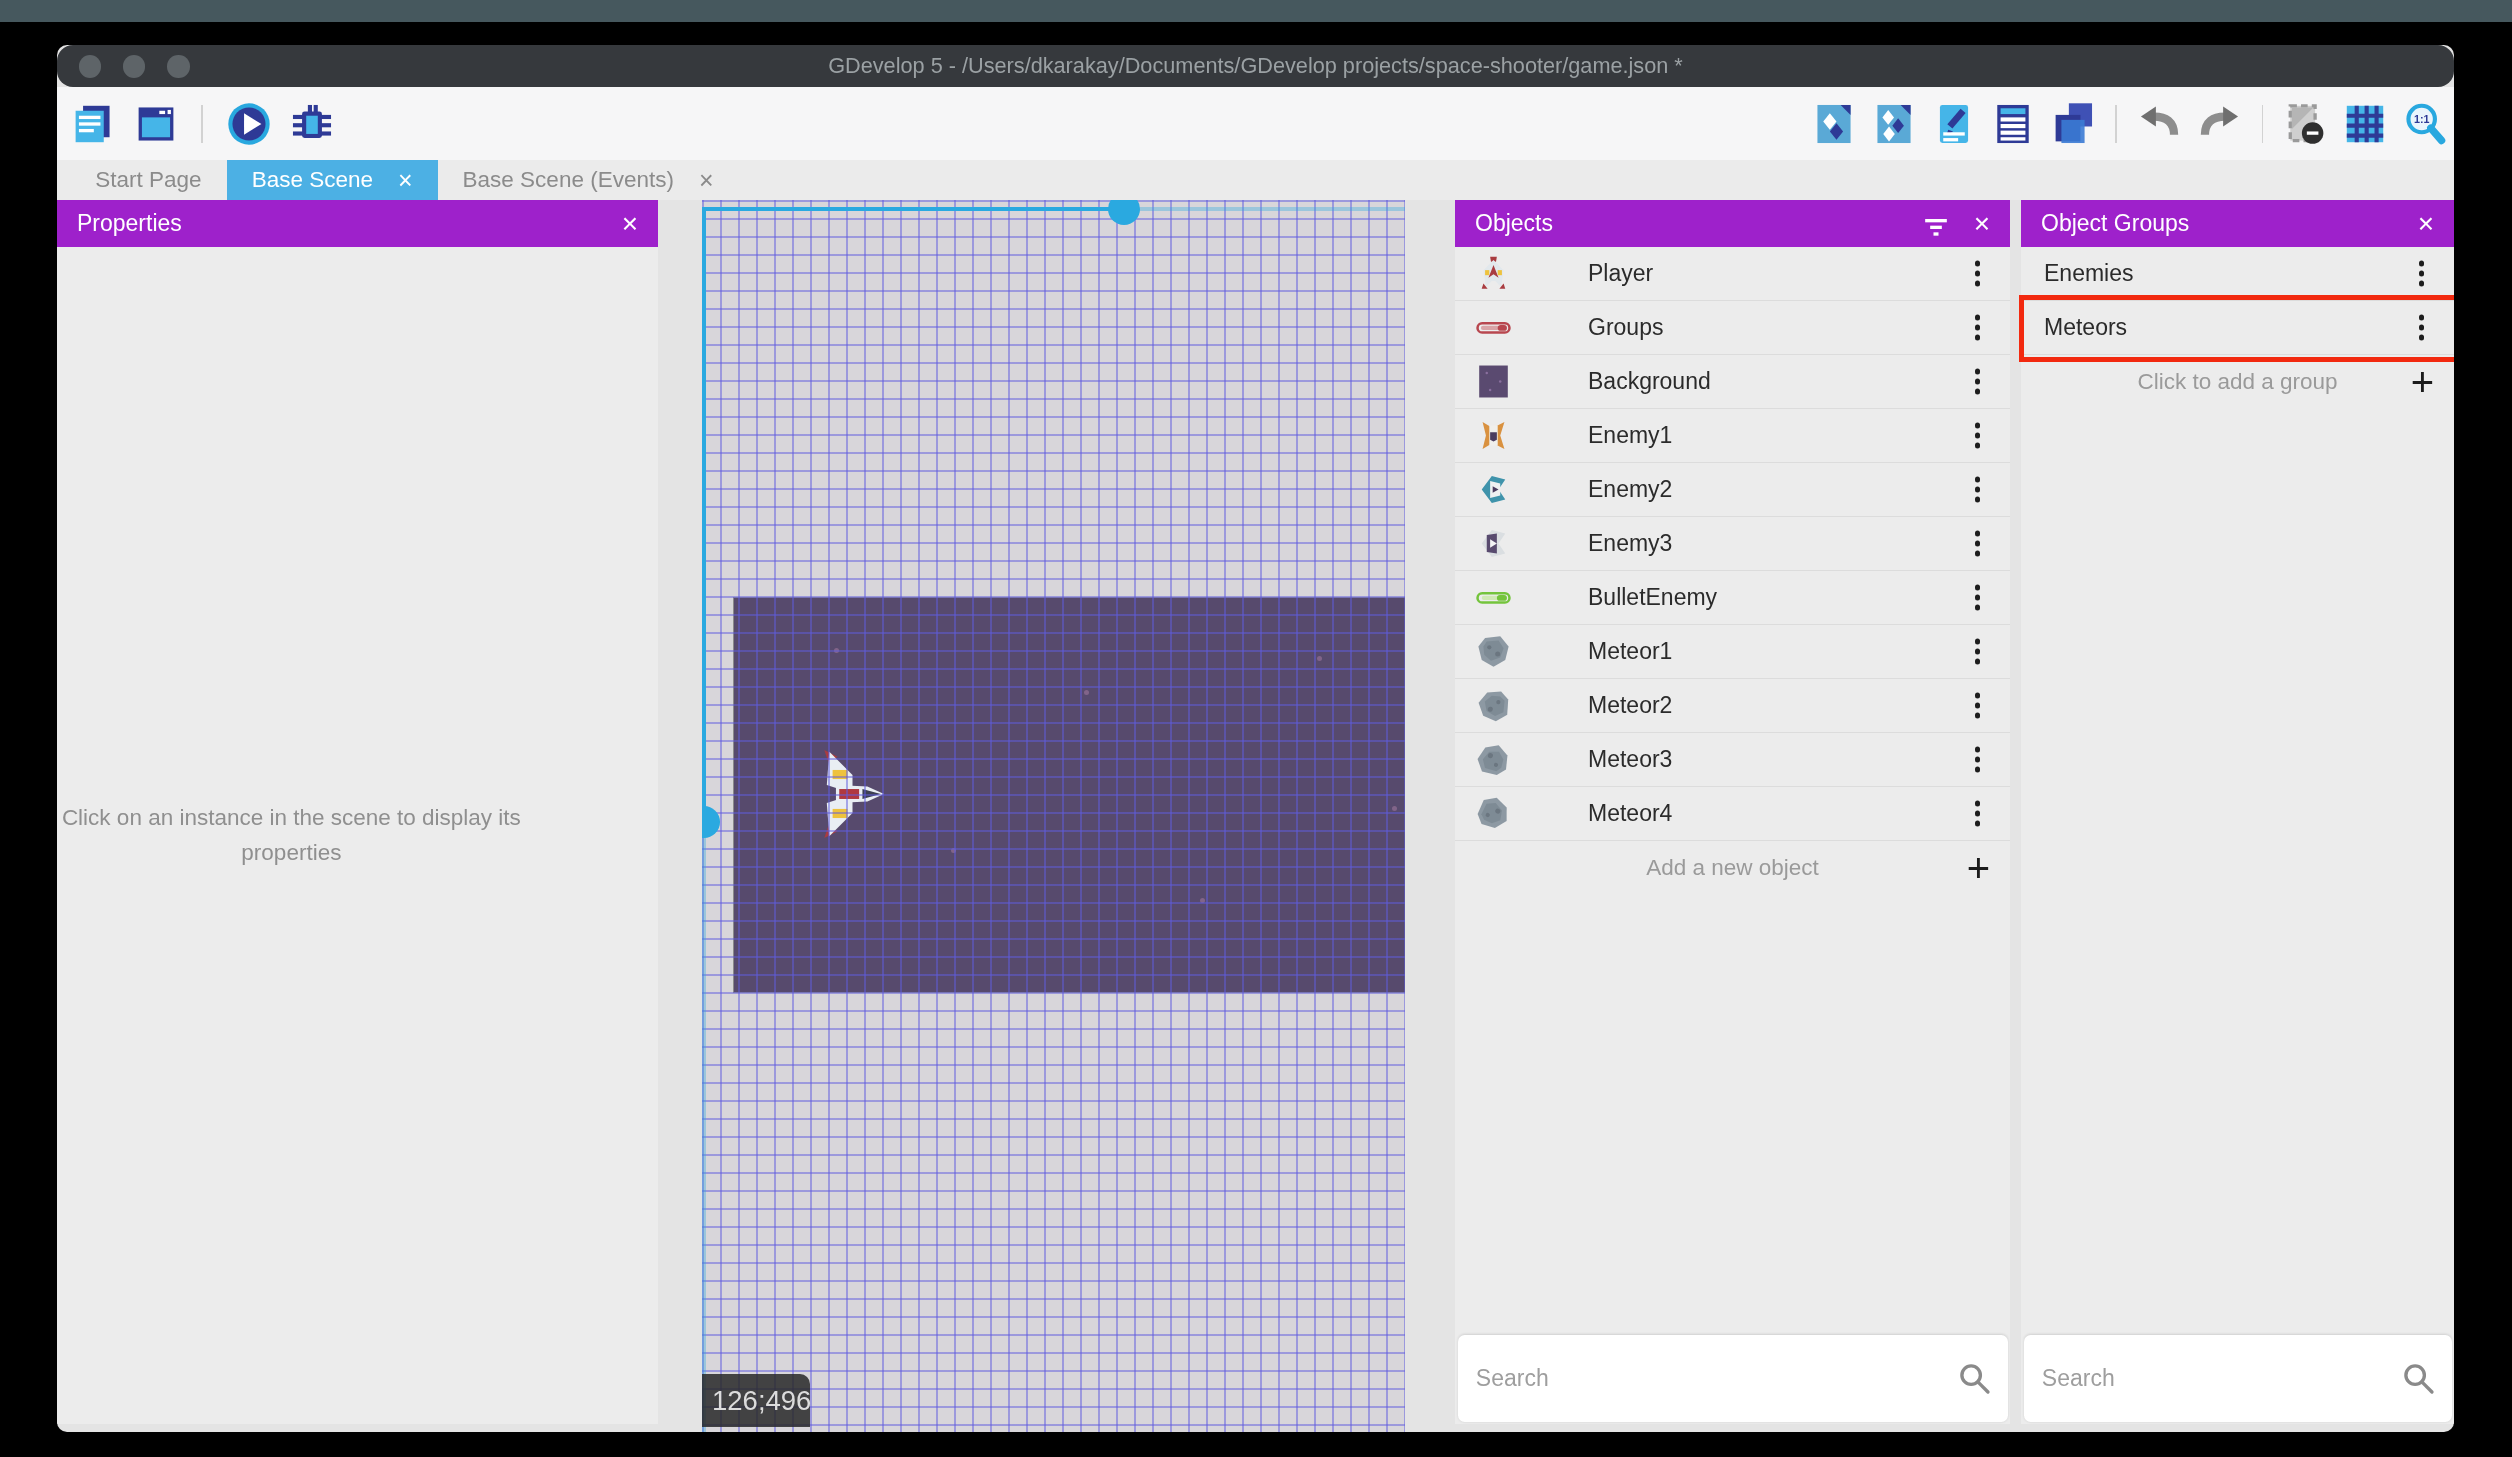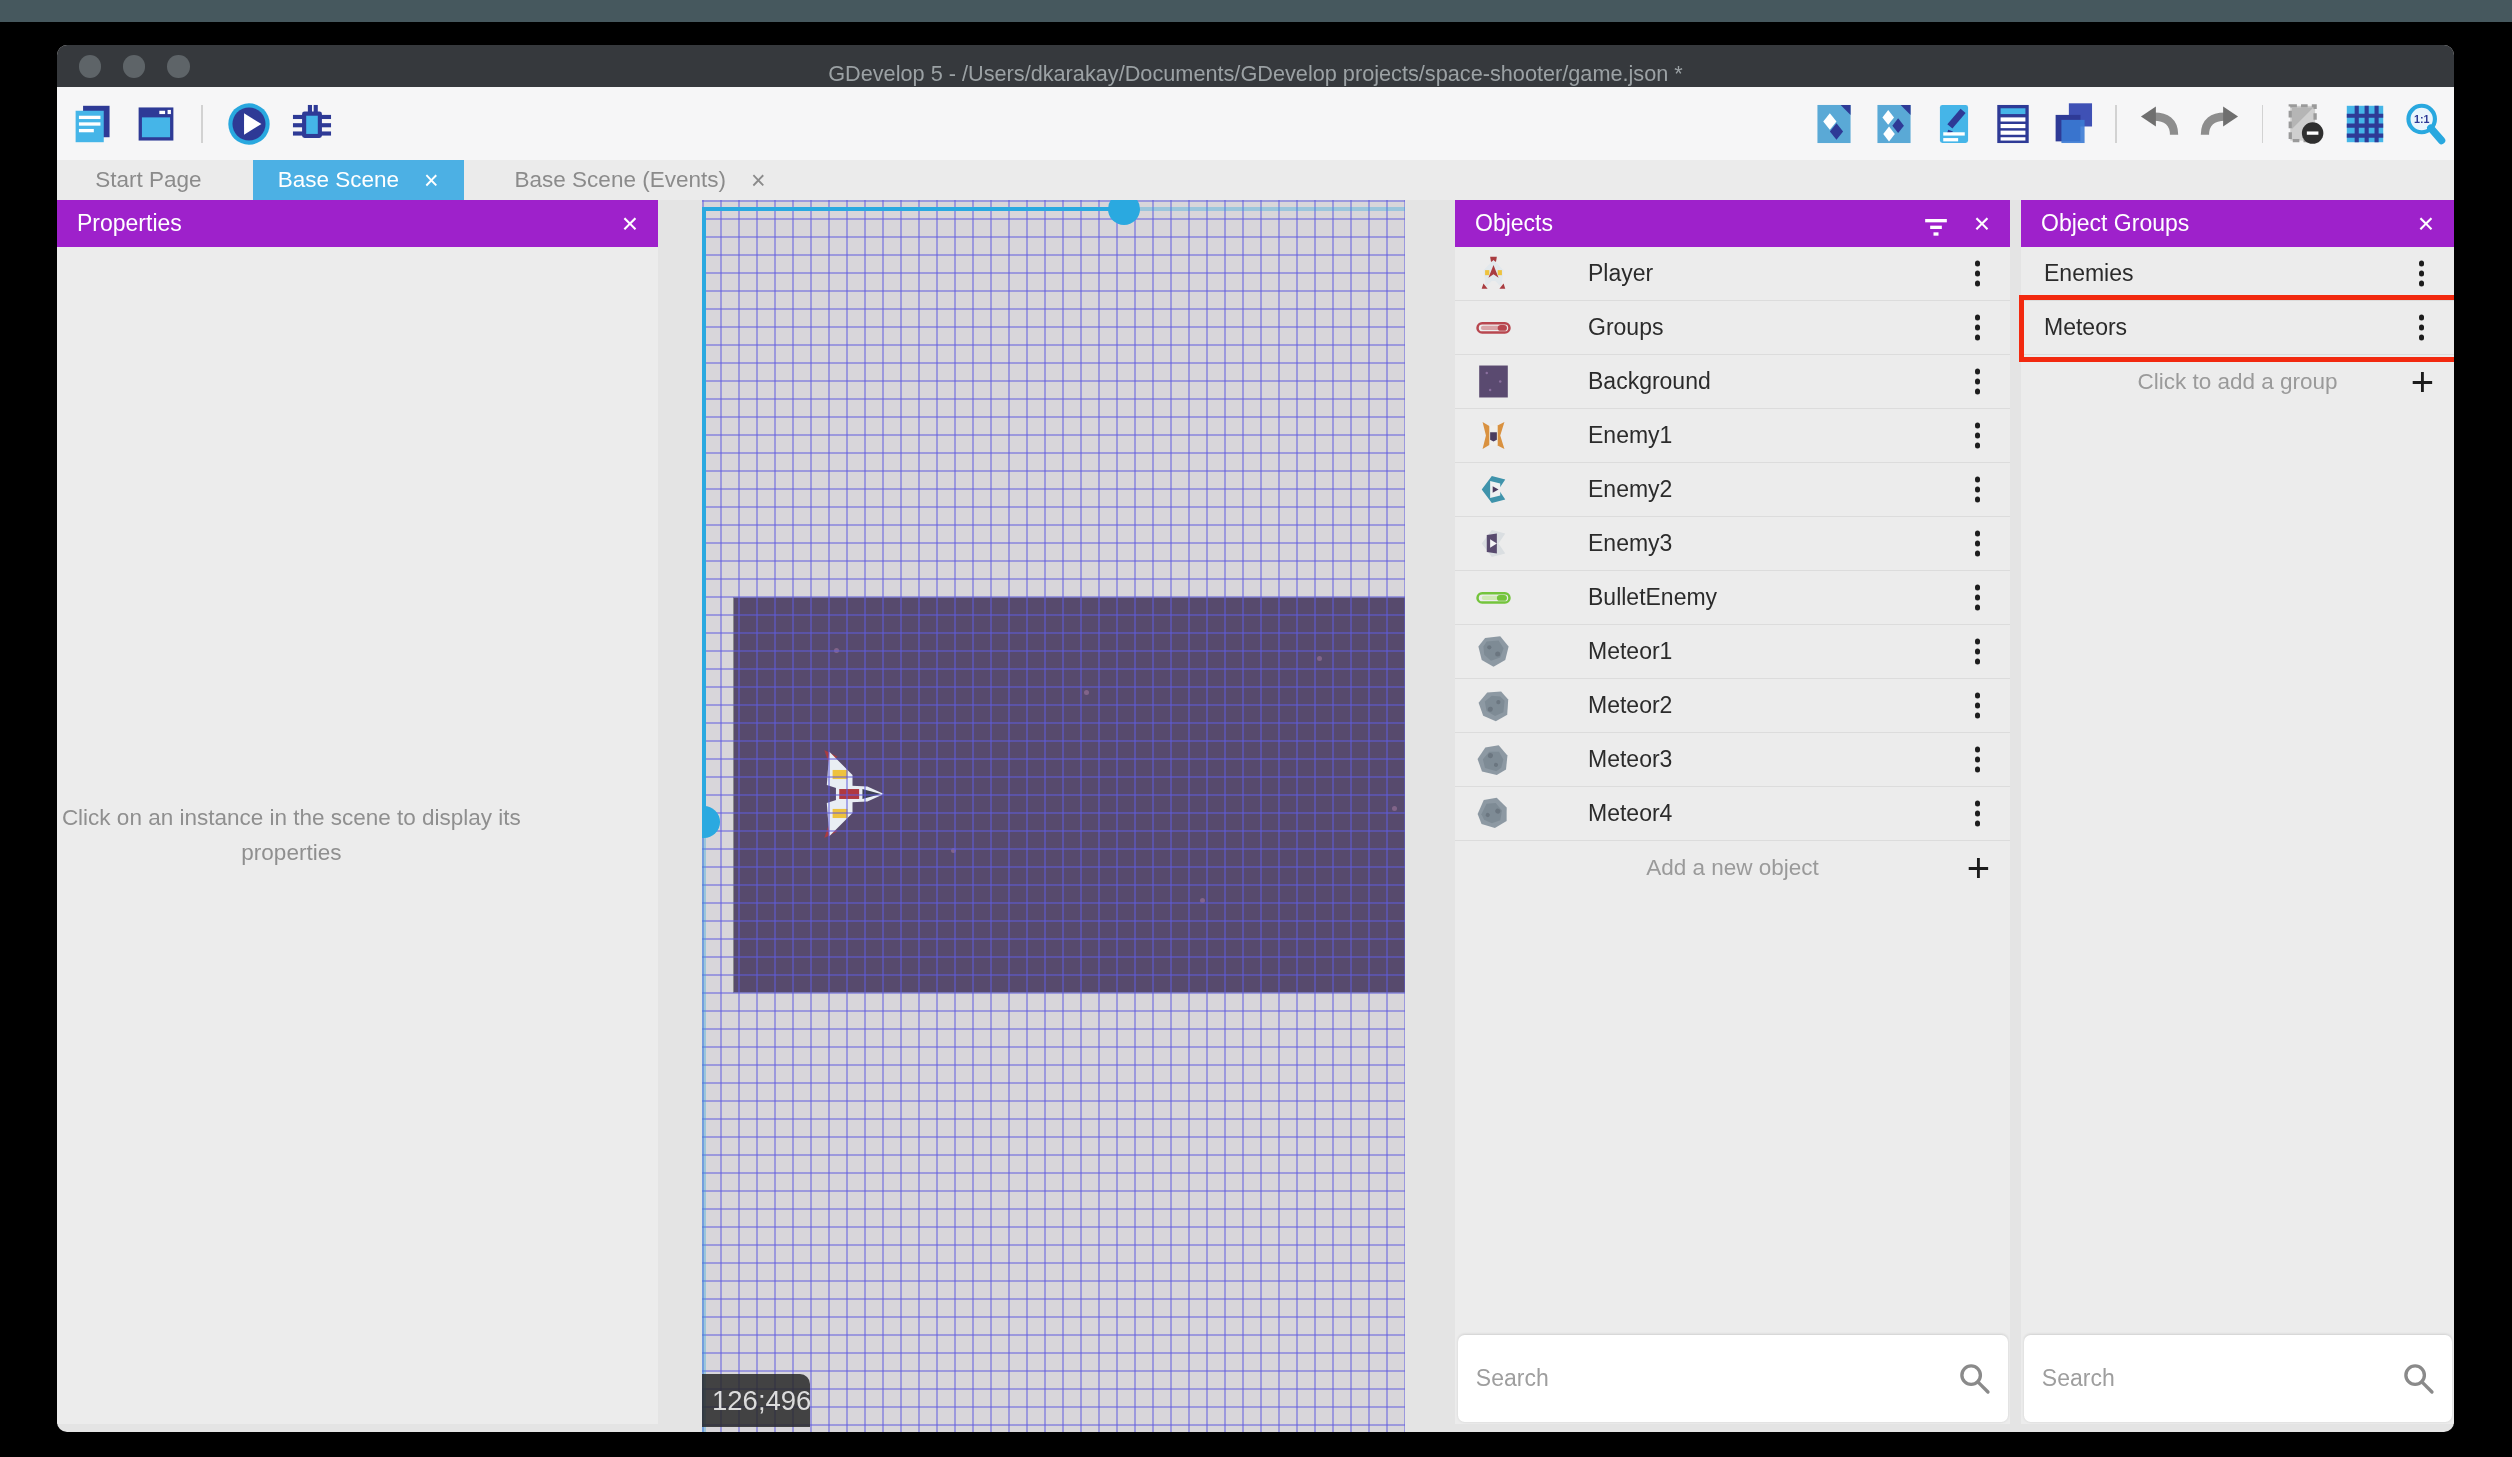"GDevelop 5 -" .titlebar { align-items: flex-end -> center; border-radius: none -> 16px }
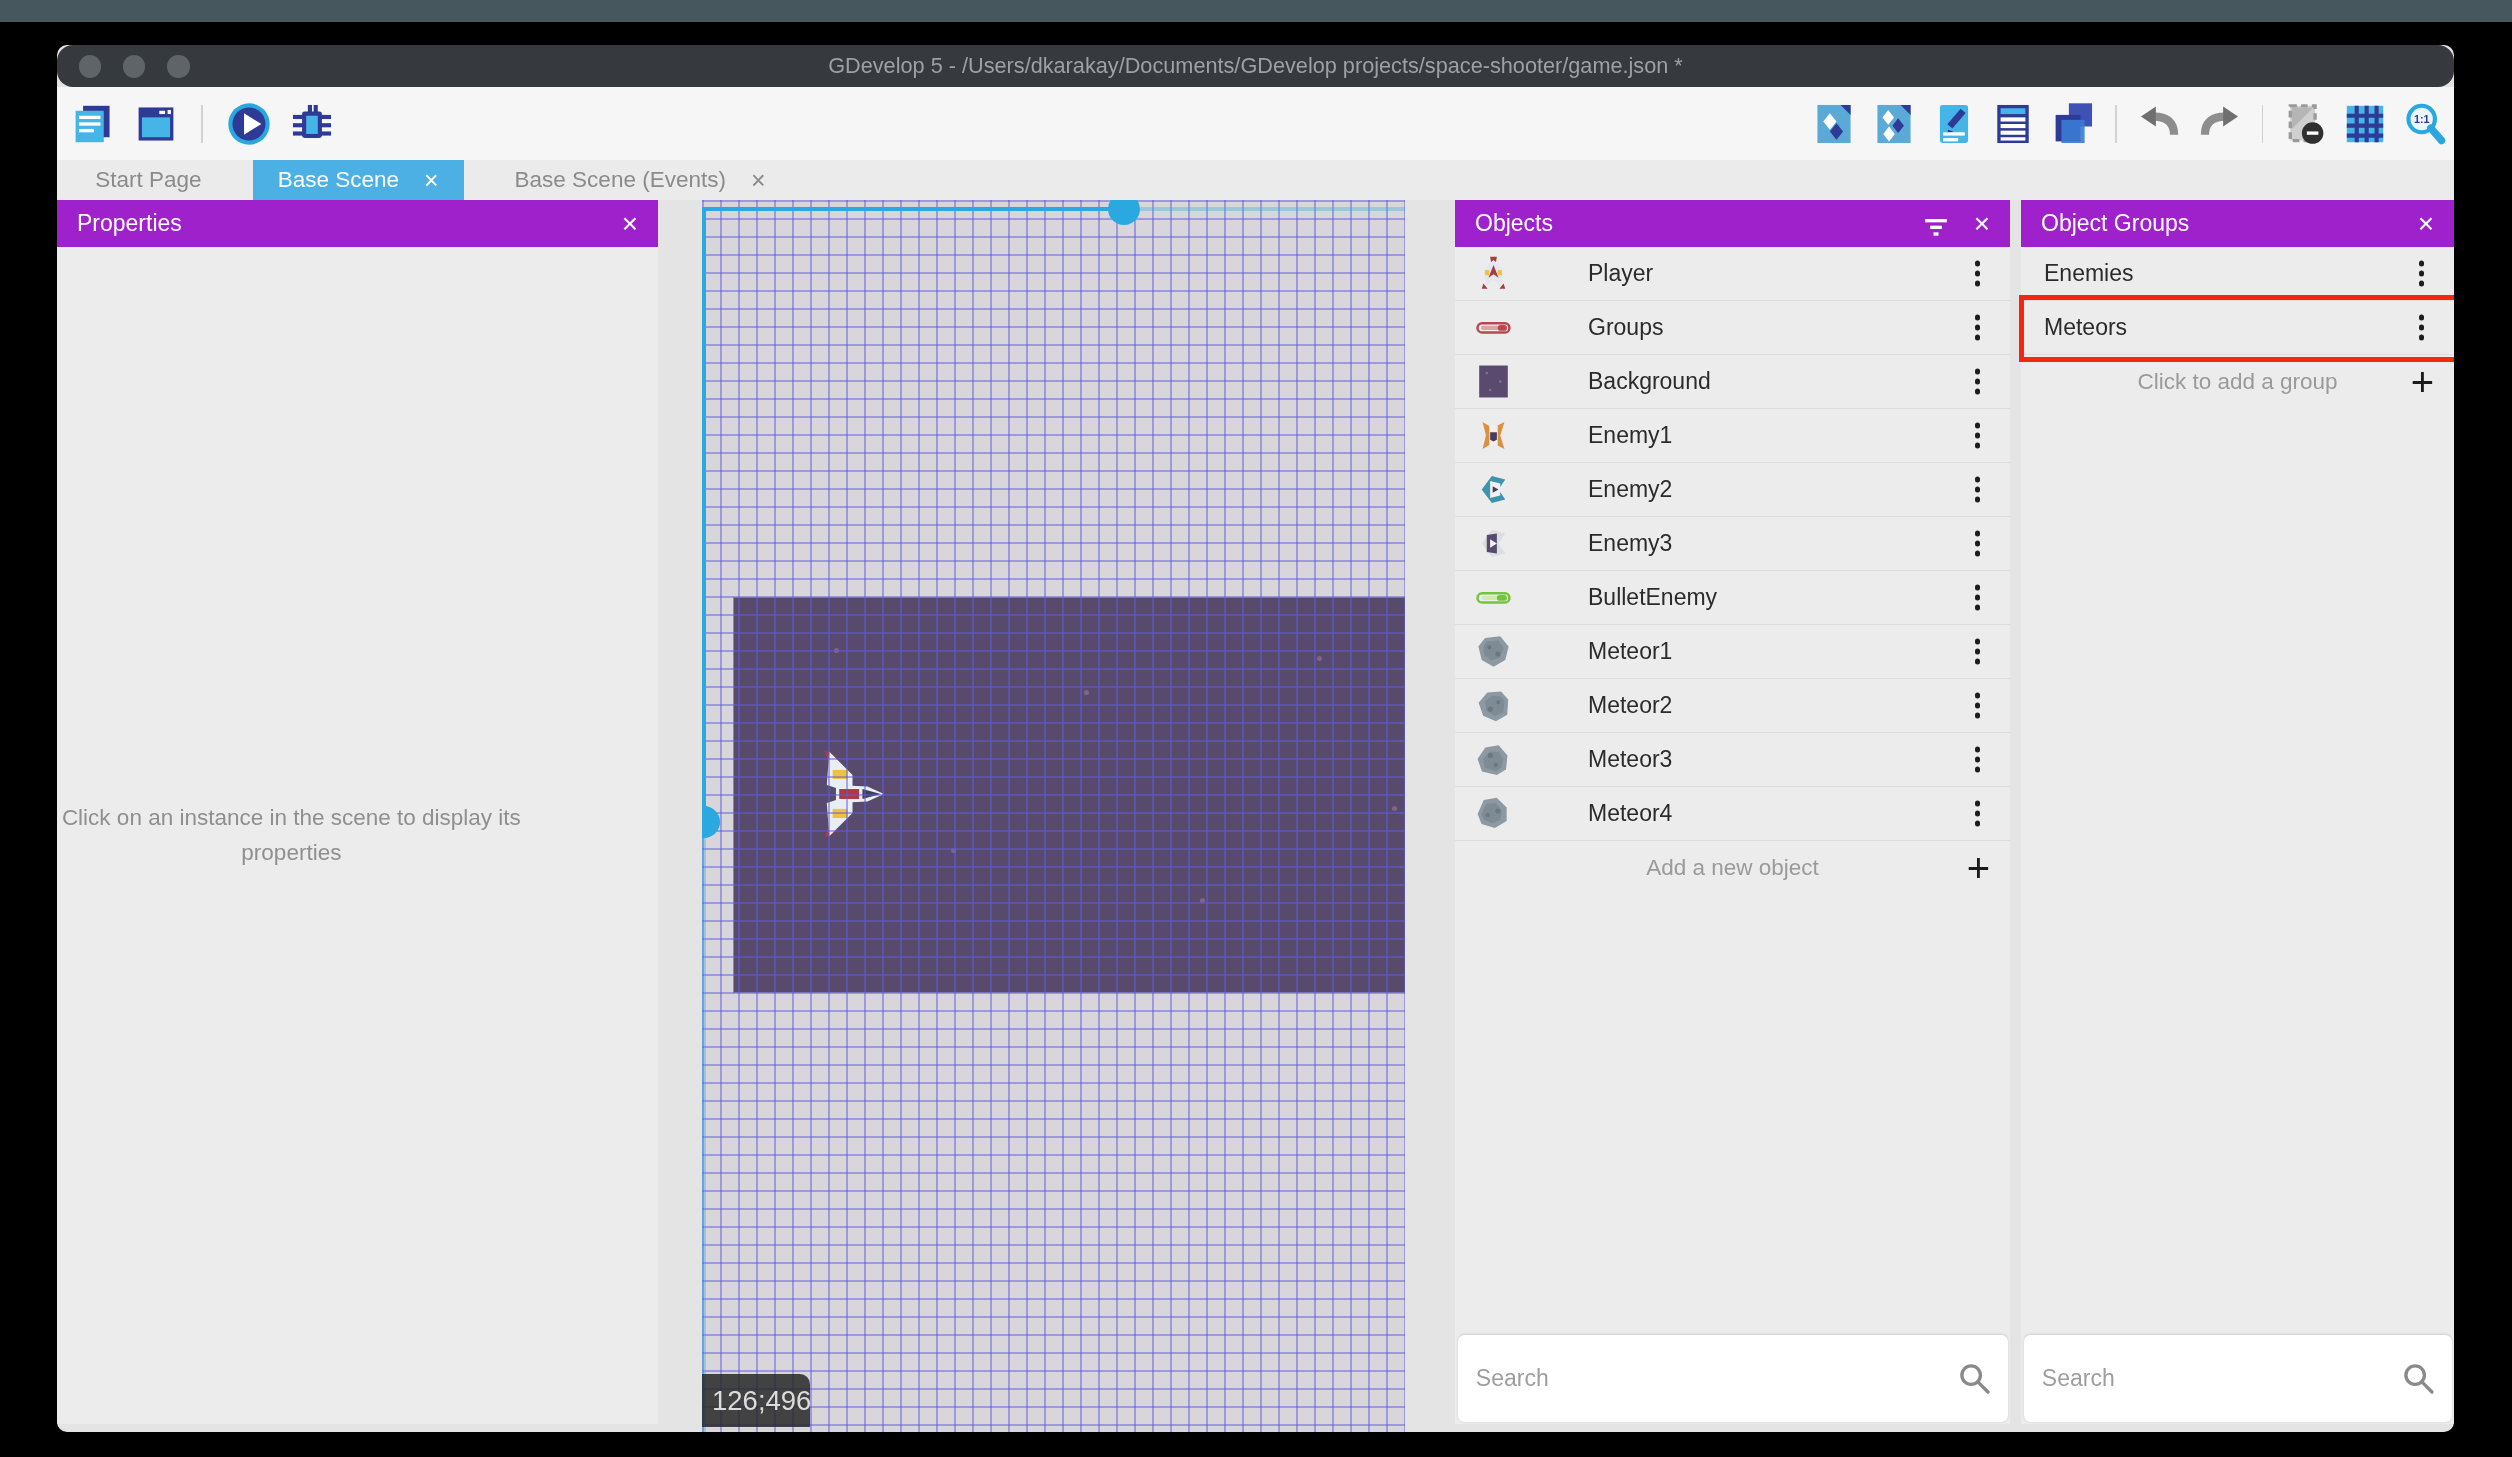"Start Page" .tabbar { gap: 26px -> none }
